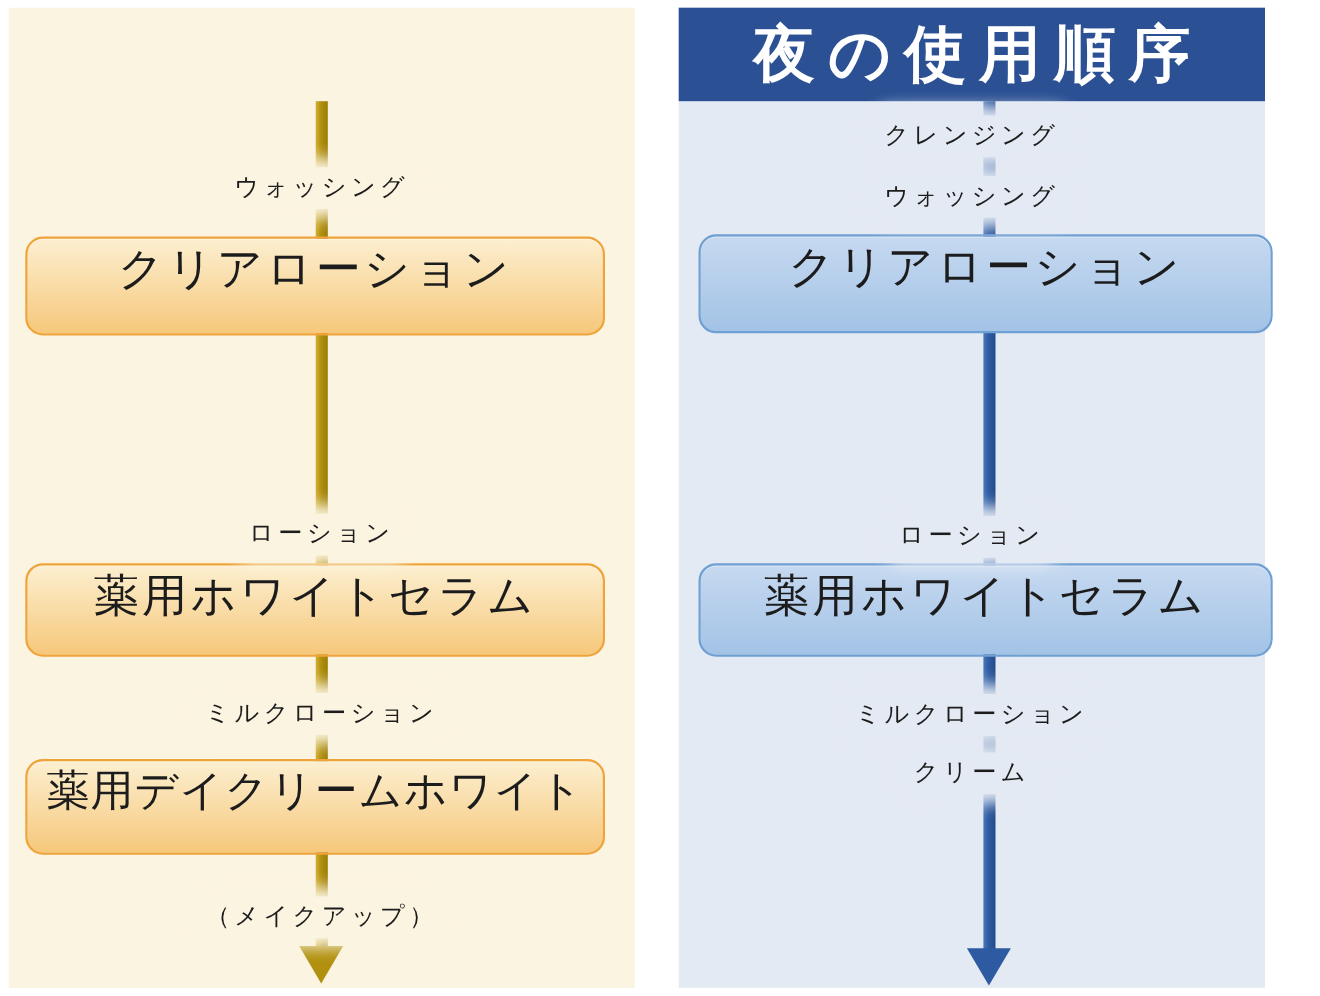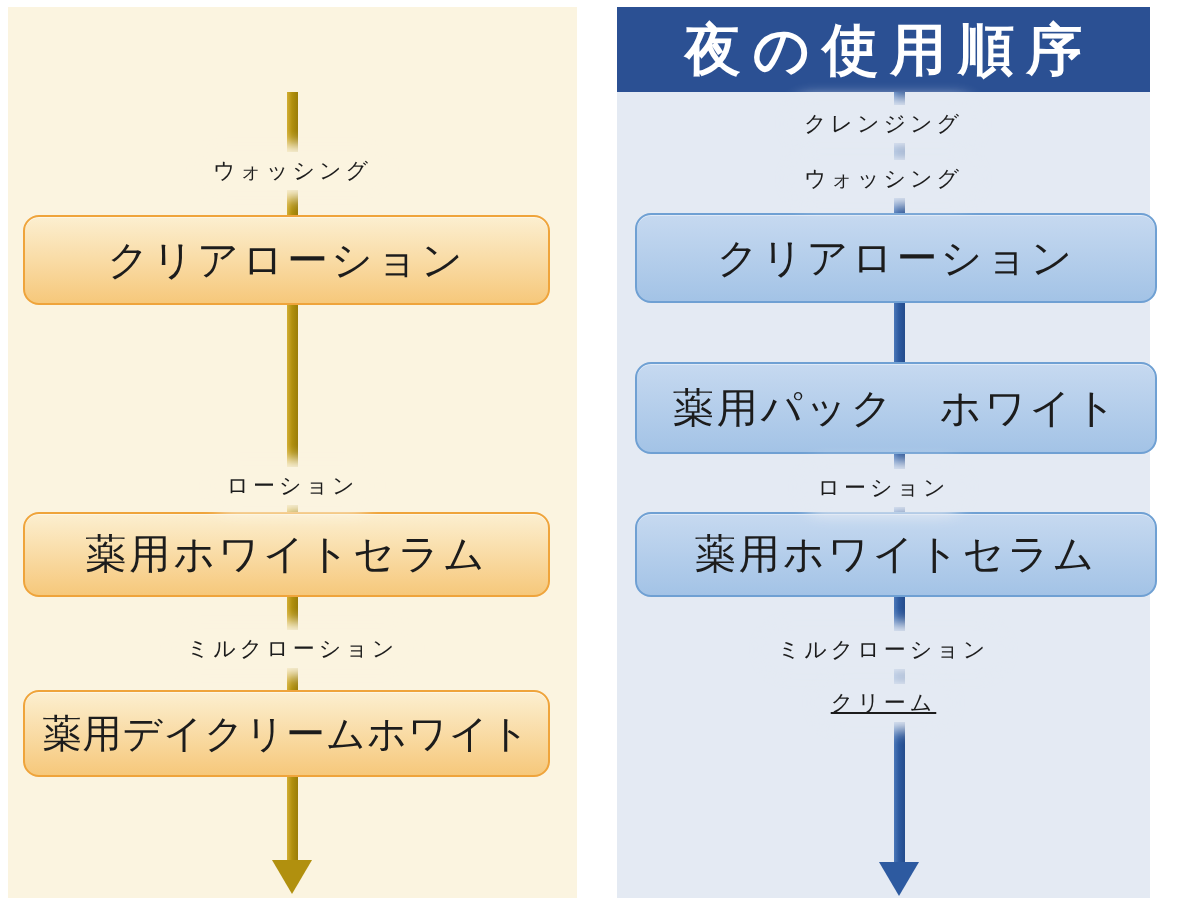"クリアローション" .step-box { align-items: center -> none }
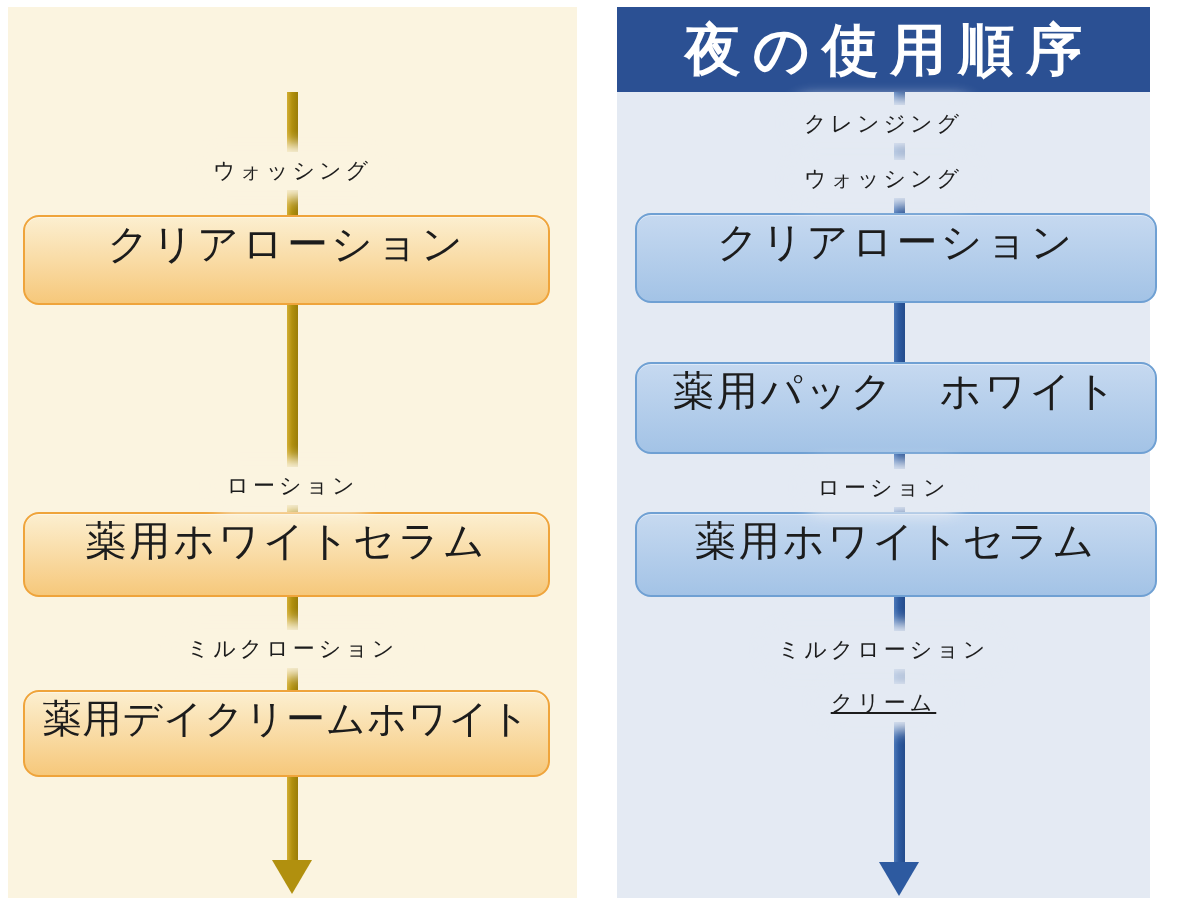"薬用パック ホワイト" div.step-box { html: <div> <span>薬用パック ホワイト</span> </div> -> none }
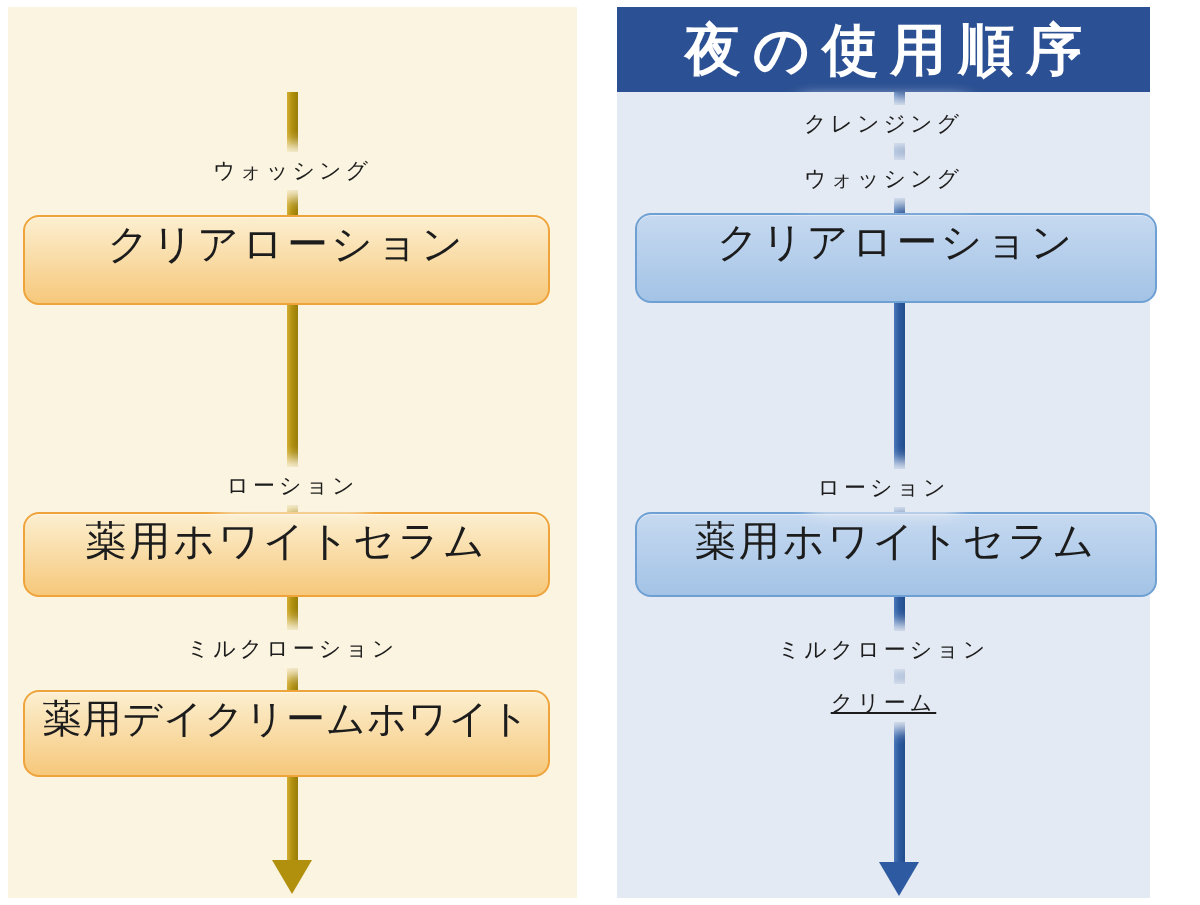"クリーム" .n-lab-cream { text-decoration: underline -> none }
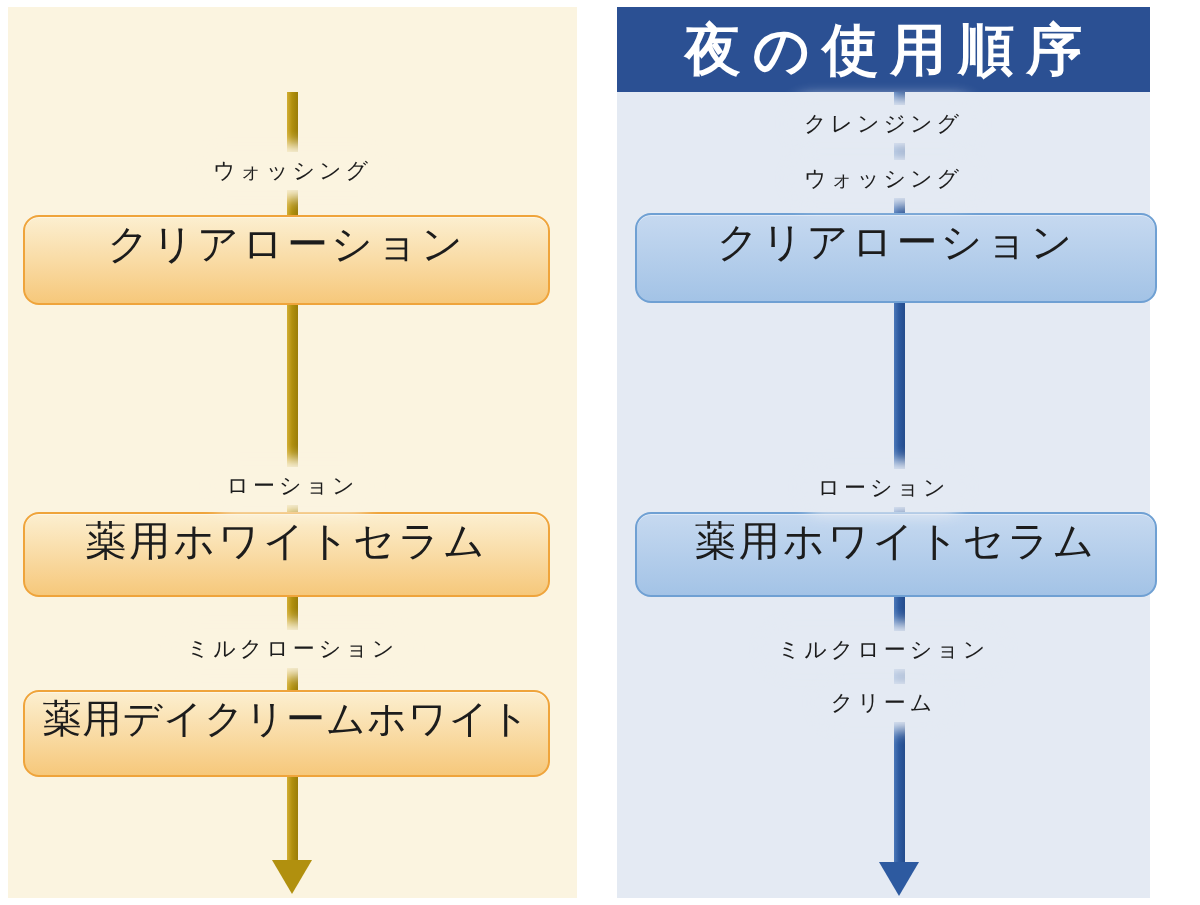"（メイクアップ）" div.step-label { html: none -> <div> <span>（メイクアップ）</span> </div> }
